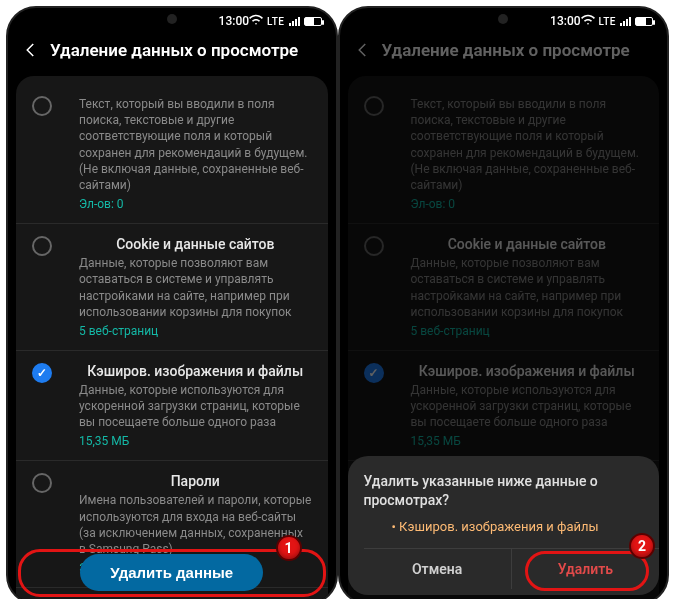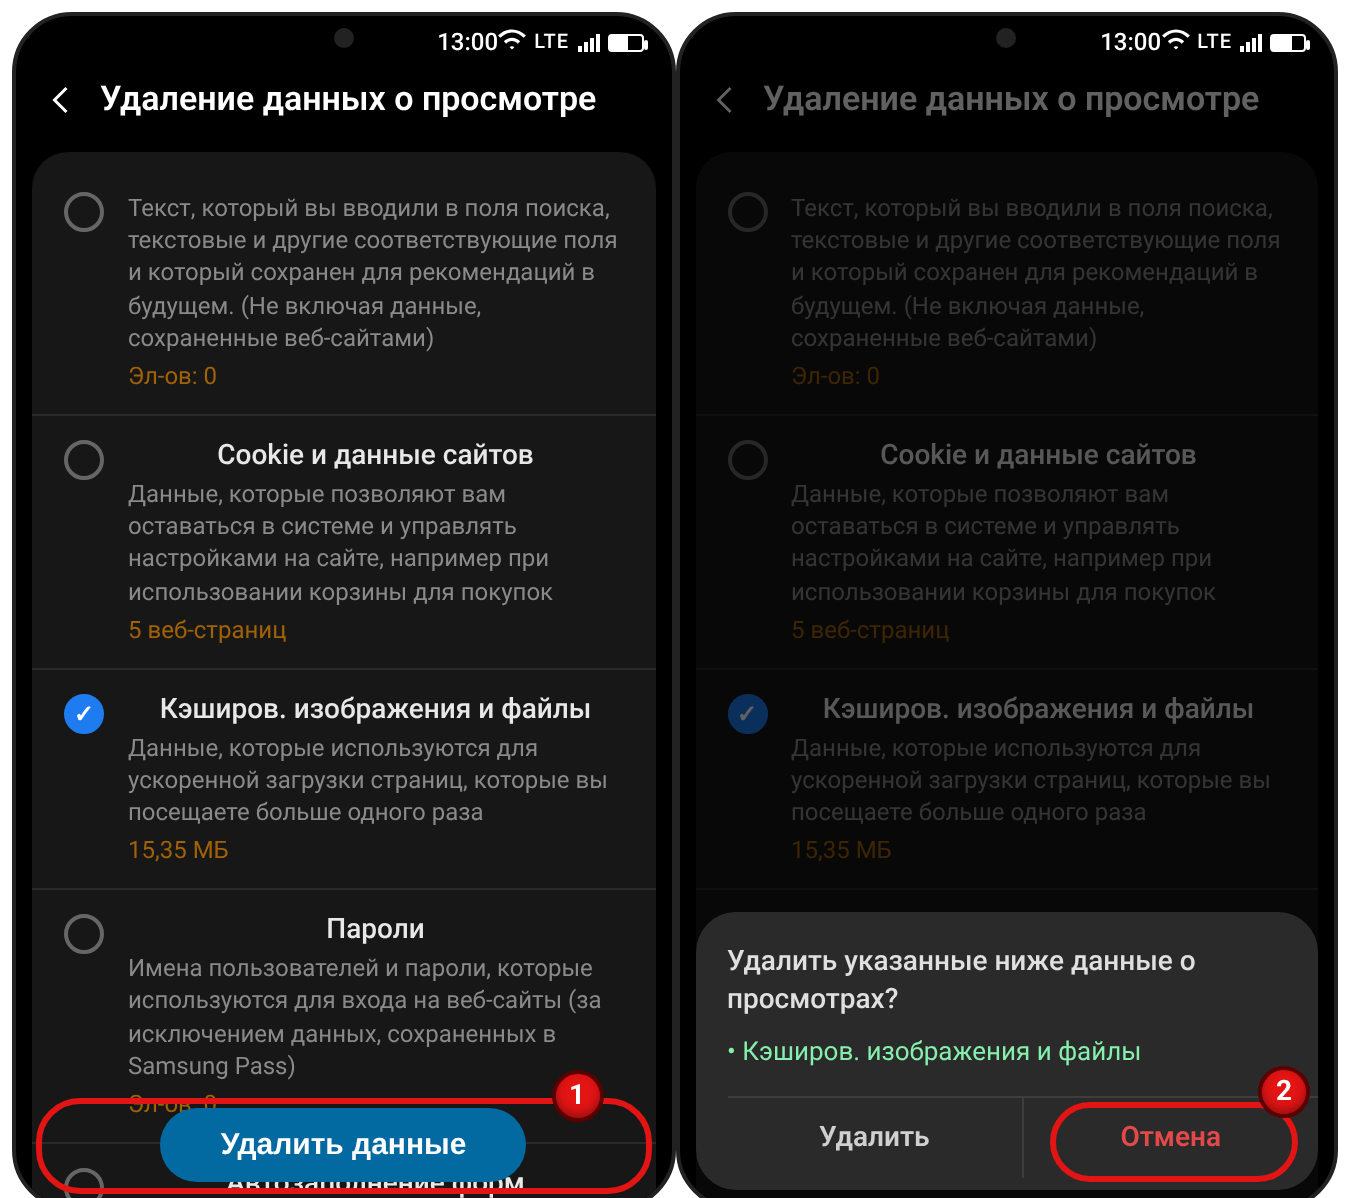"Текст, который вы вводили в" .item { gap: 12px -> 27px }
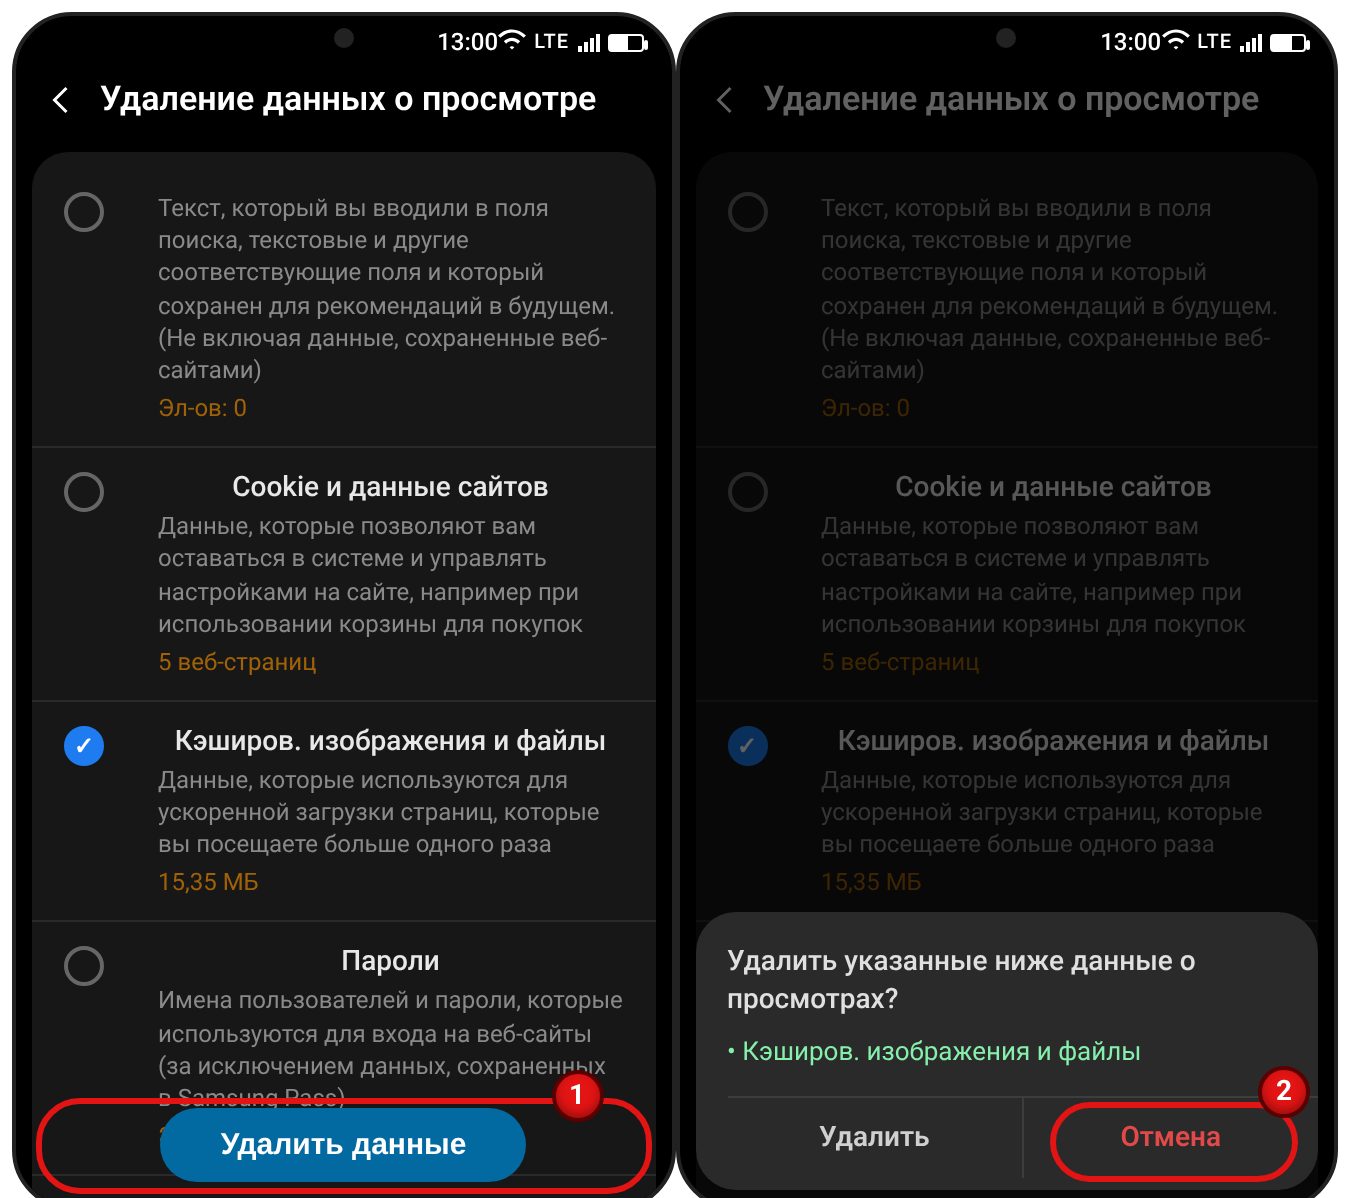"Эл-ов: 0" .item-count { color: #a16207 -> #14b8a6 }
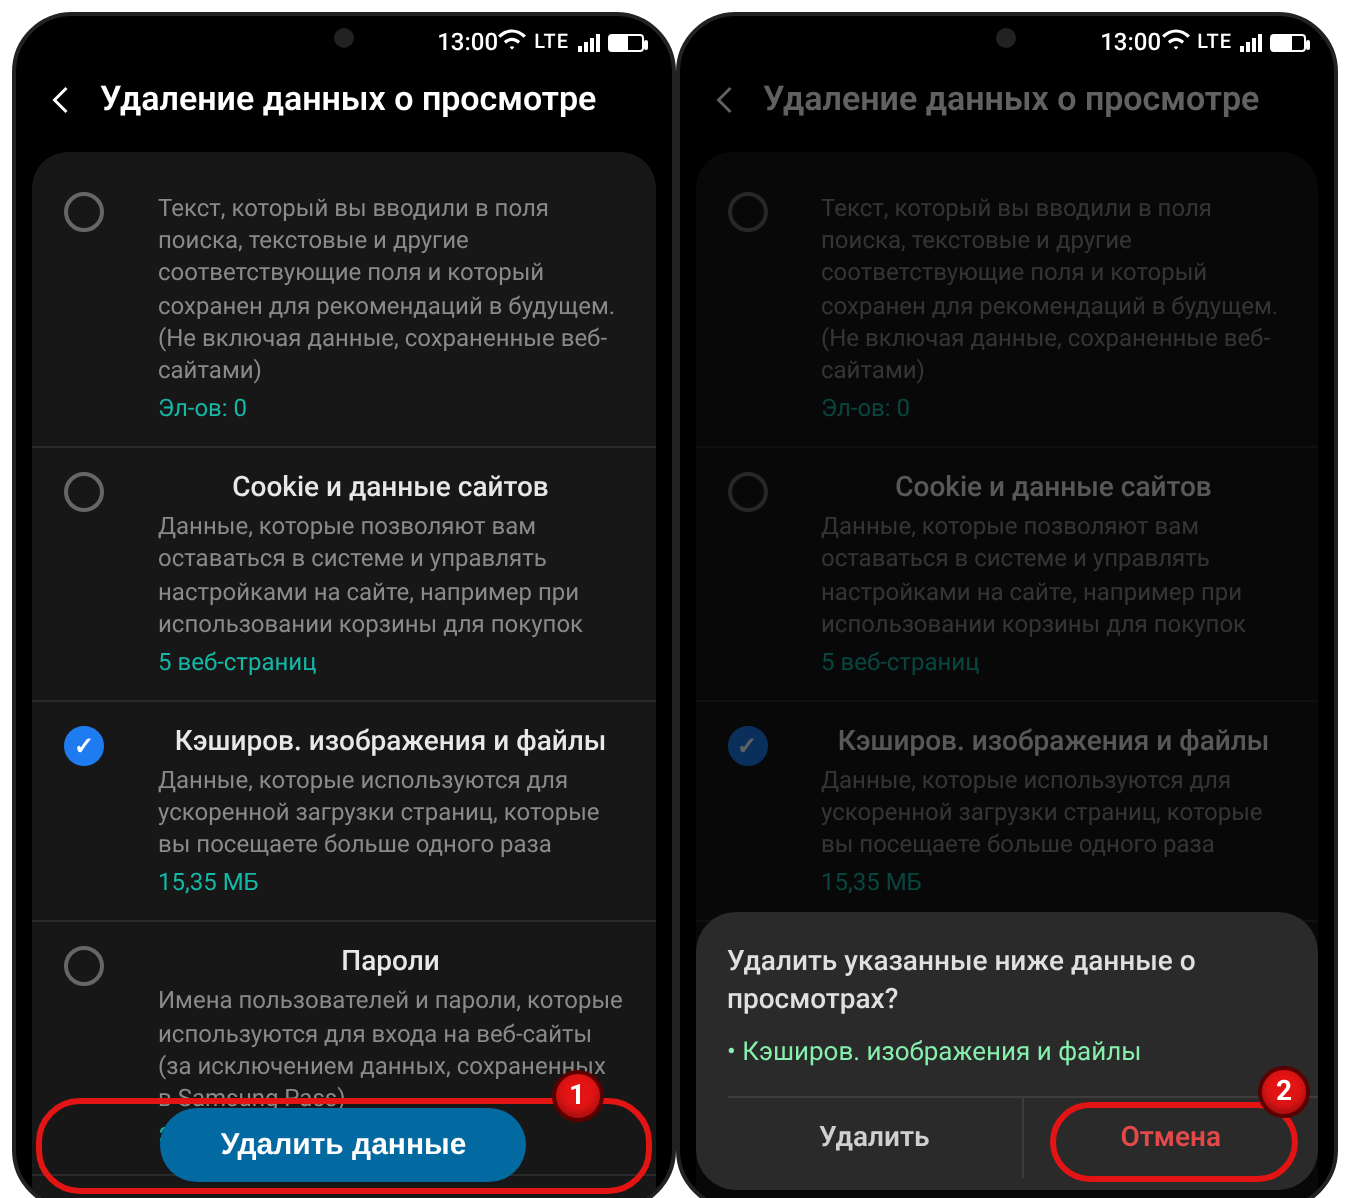"• Кэширов. изображения и файлы" .sheet-item { color: #86efac -> #fdba74; margin-left: none -> 28px }
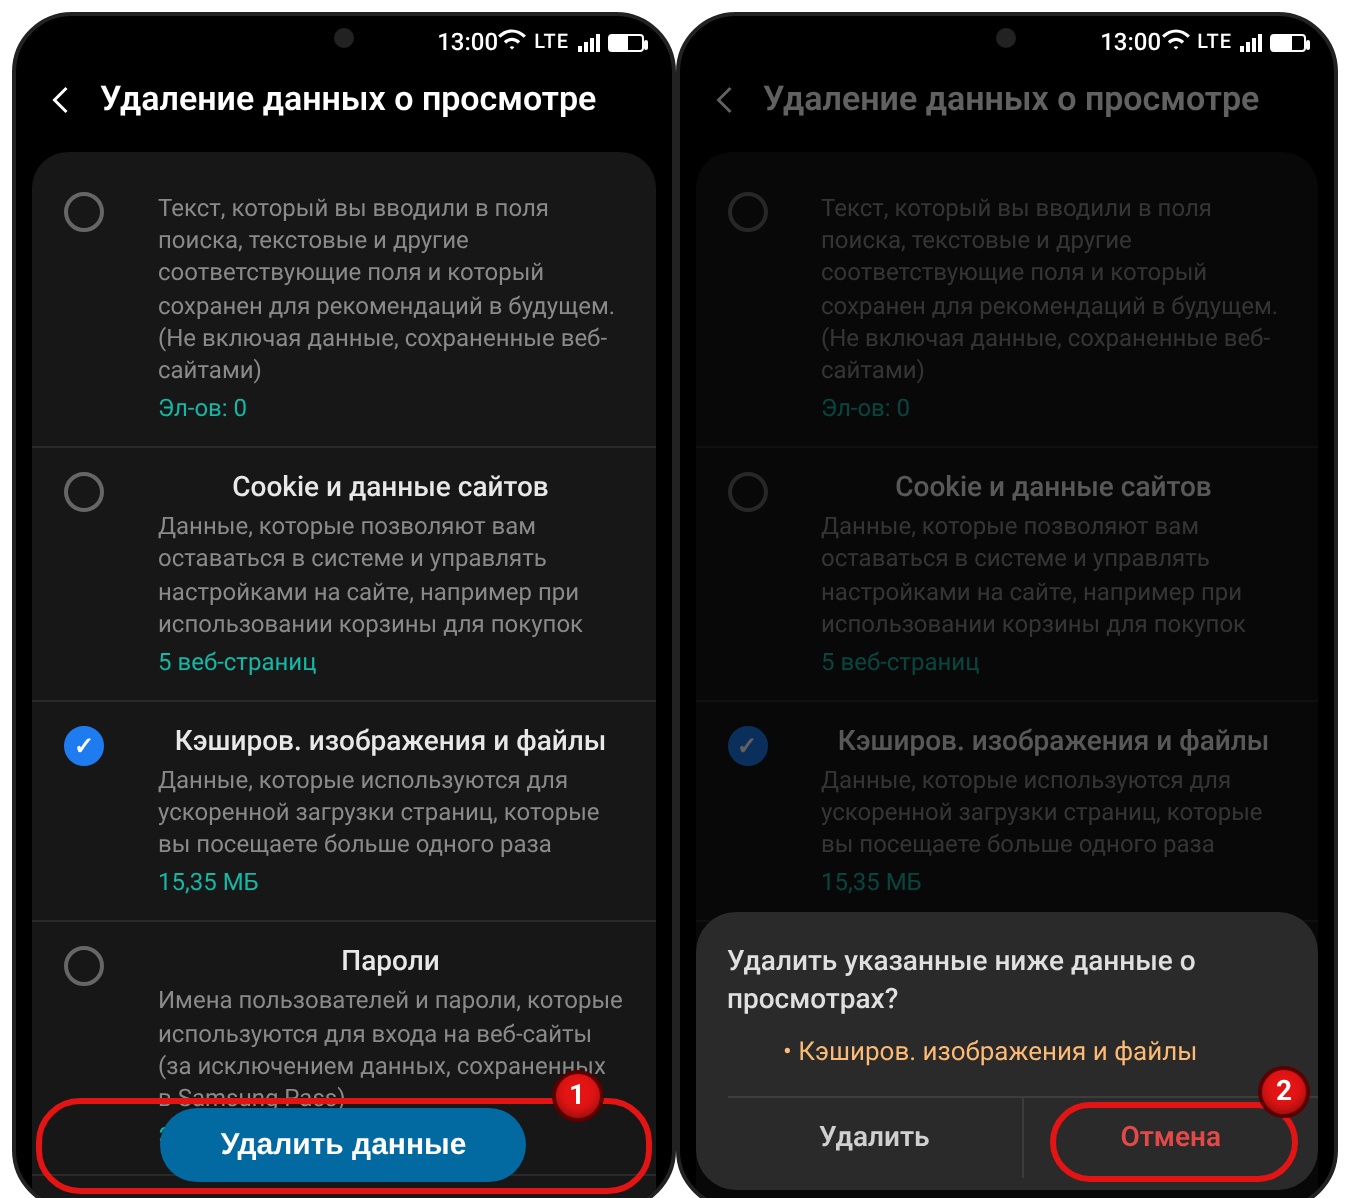"Удалить" div { order: before "Отмена" -> after "Отмена" }
